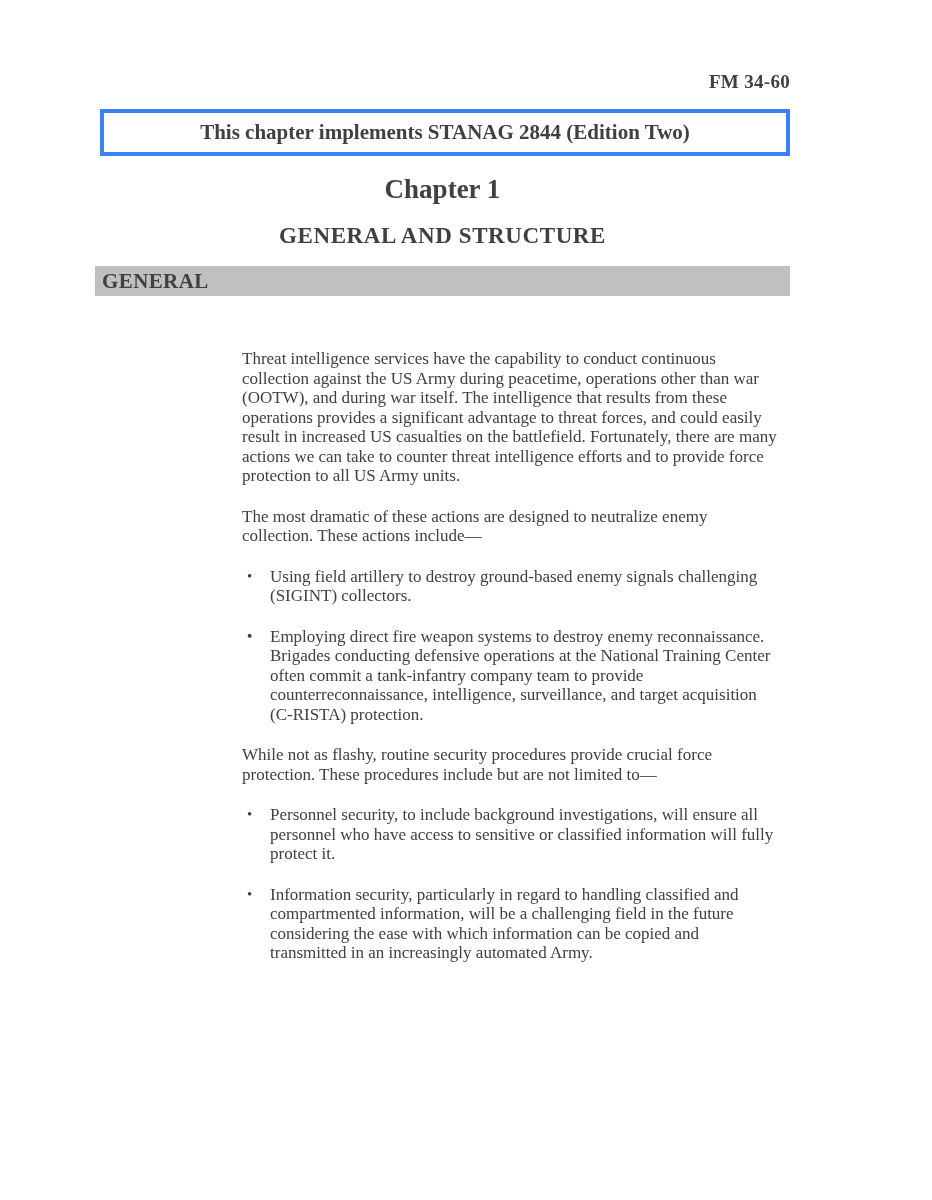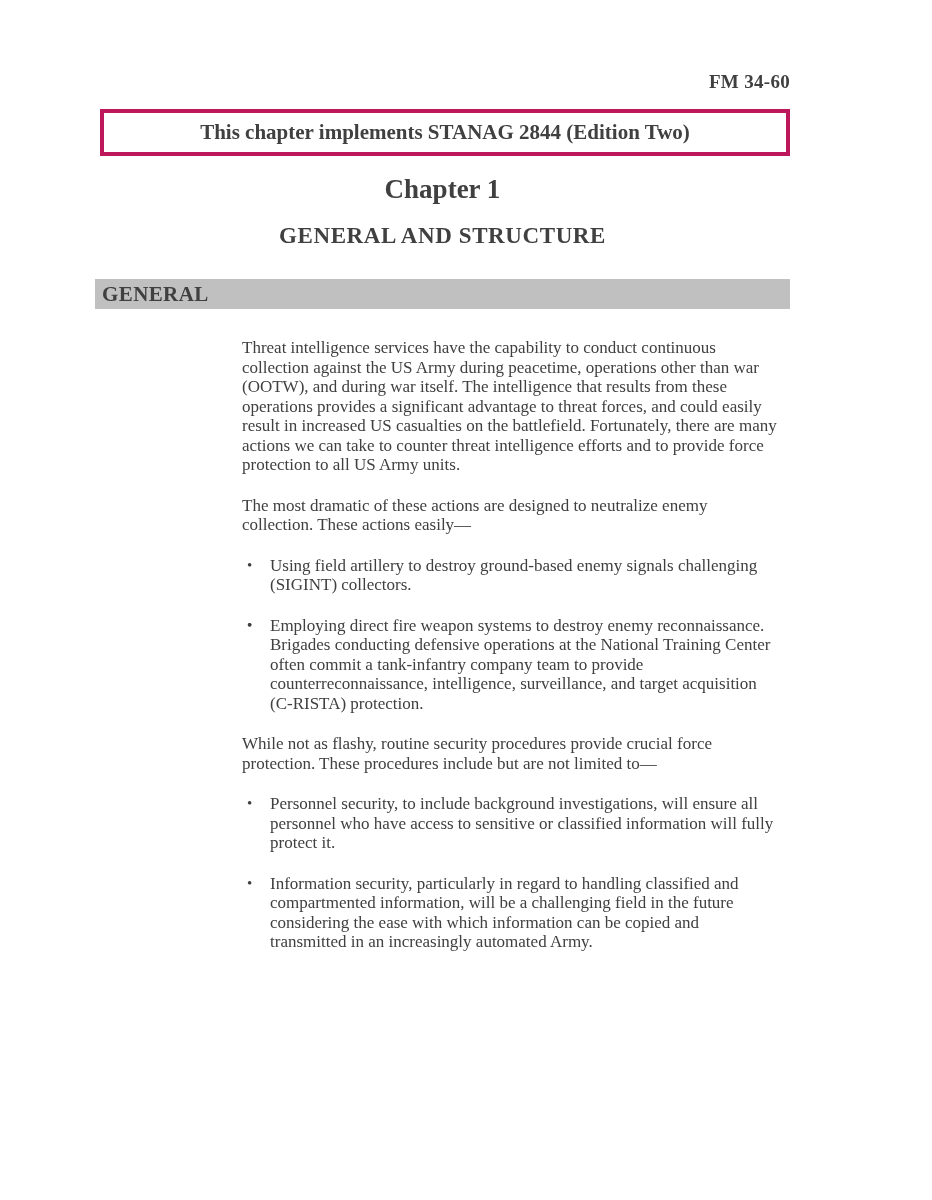"This chapter implements STANAG 2844" .banner { border: 4px solid #be185d -> 4px solid #3b82f6 }
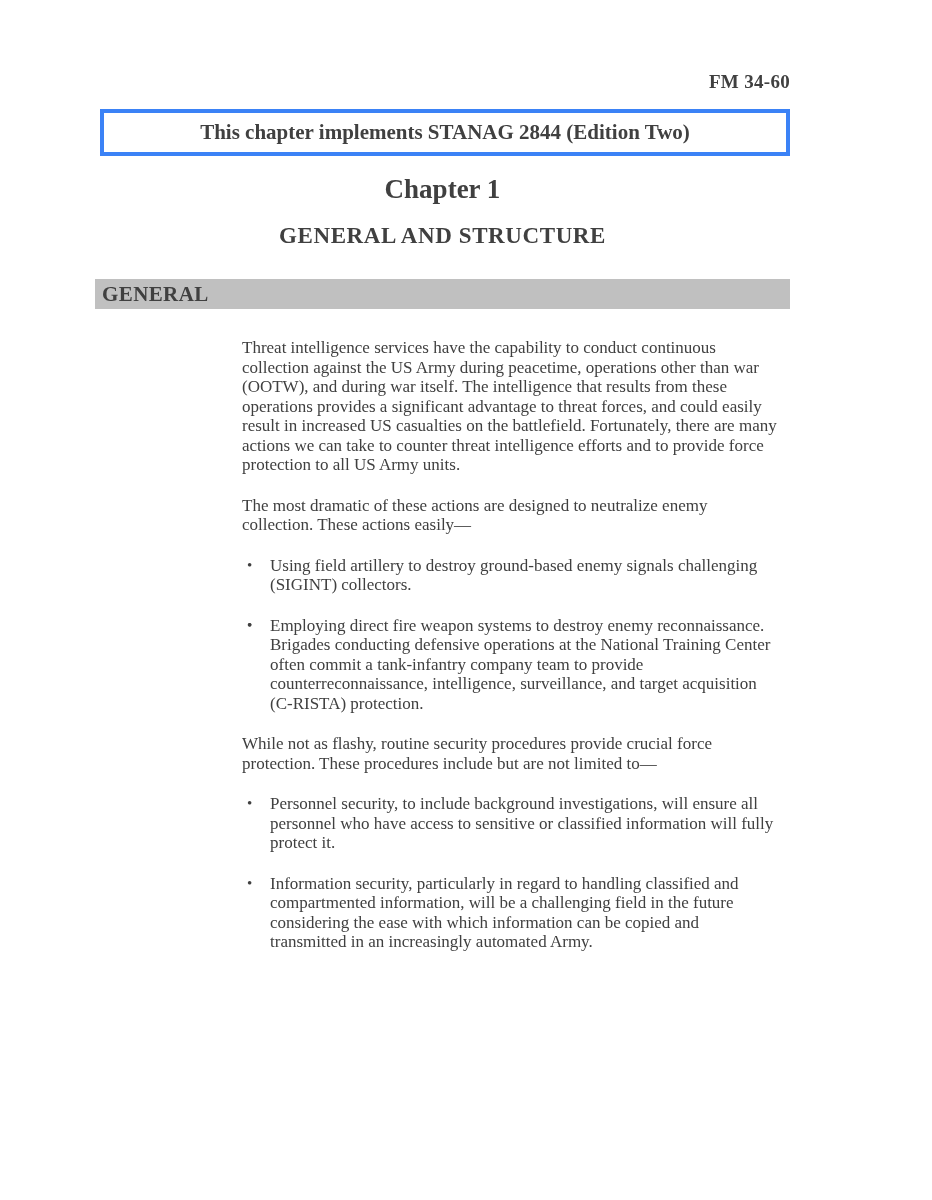"GENERAL" .section-bar { top: 279px -> 266px }
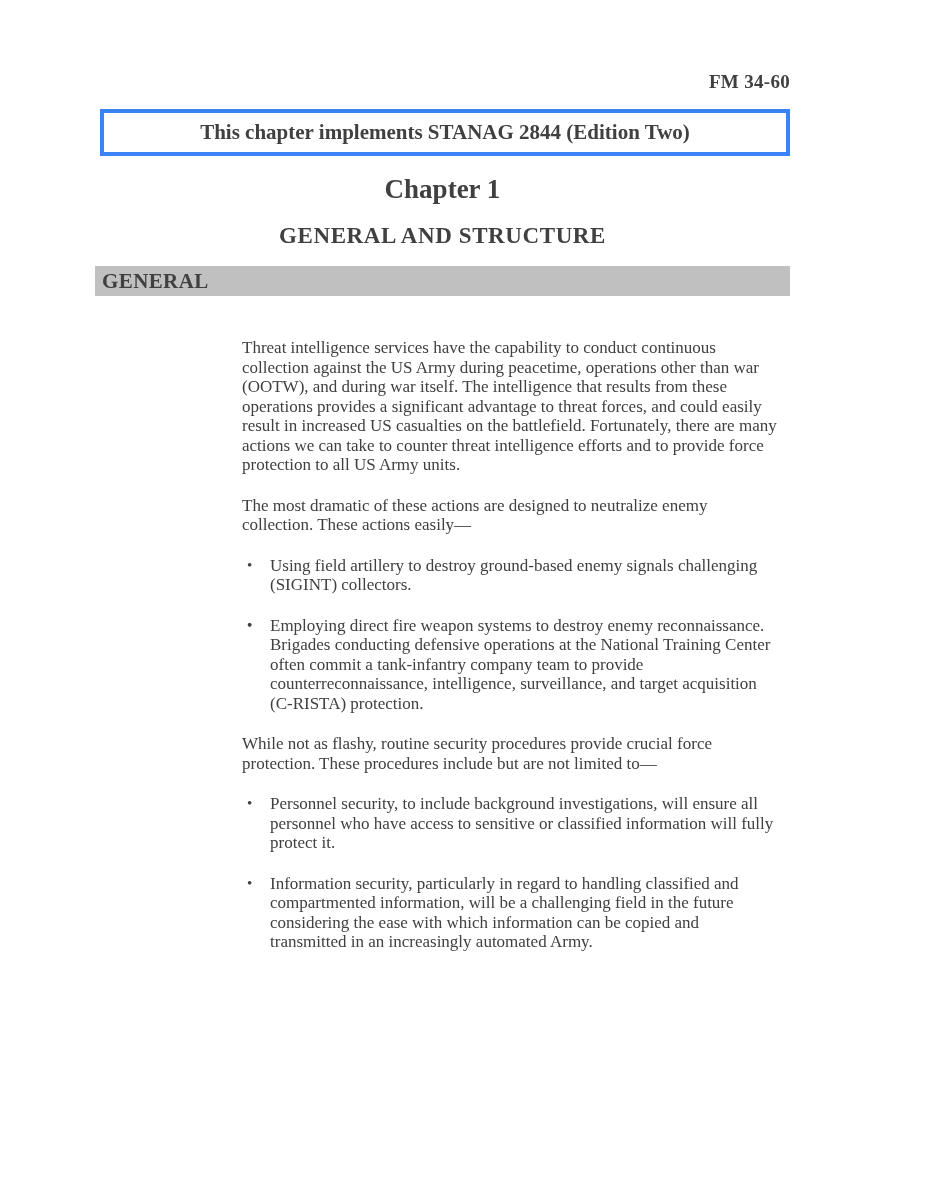"Threat intelligence services have the" .content { top: 338px -> 349px }
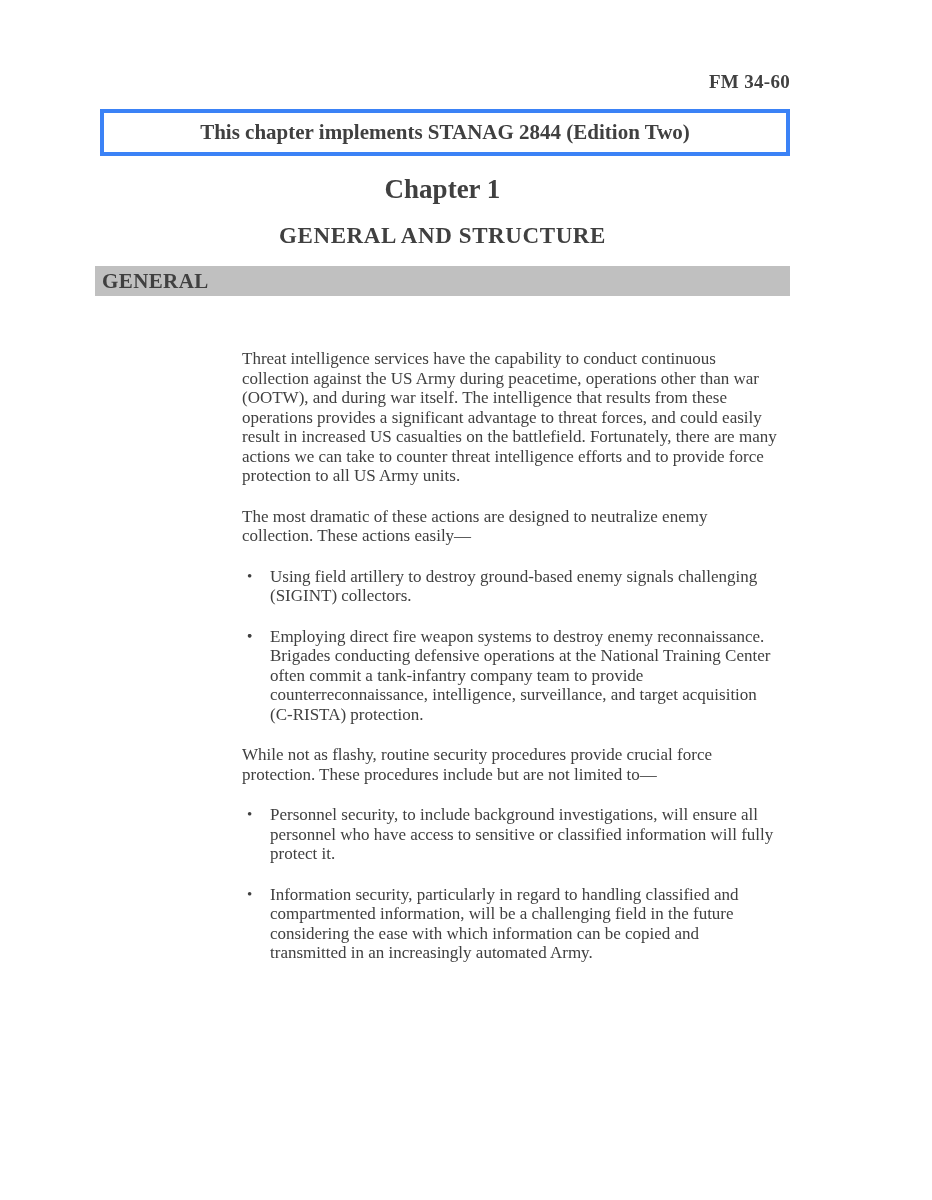"The most dramatic of these" p { text: easily -> include }
